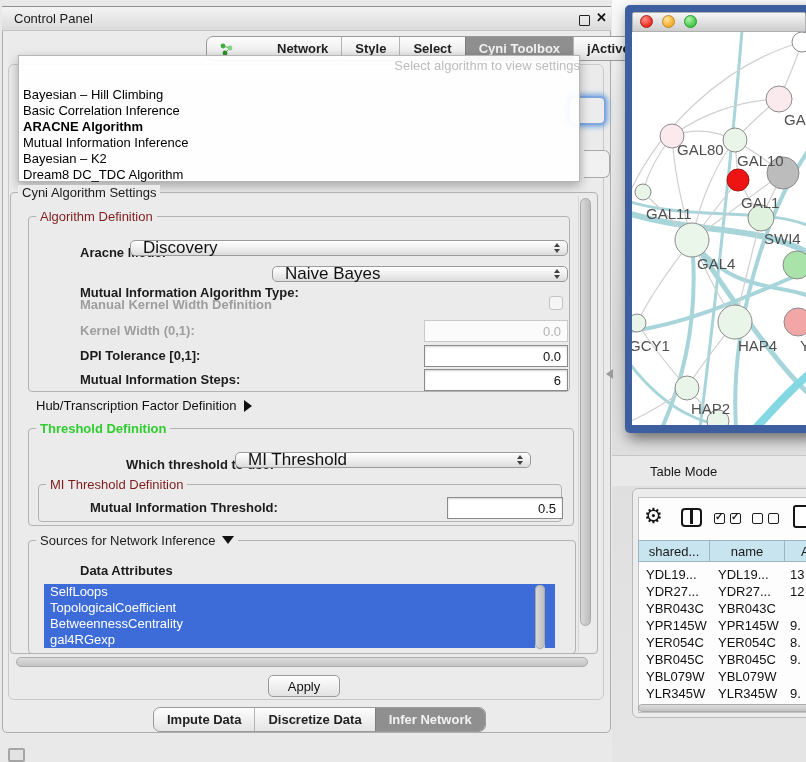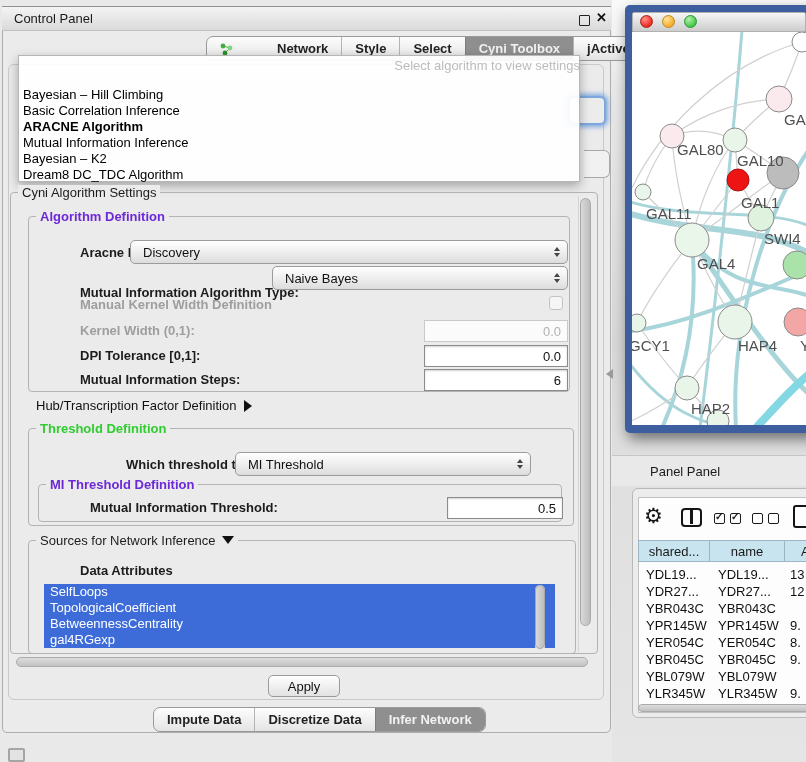"Algorithm Definition" .legend.blue { color: #6d28d9 -> #7f1d1d; font-weight: bold -> normal }
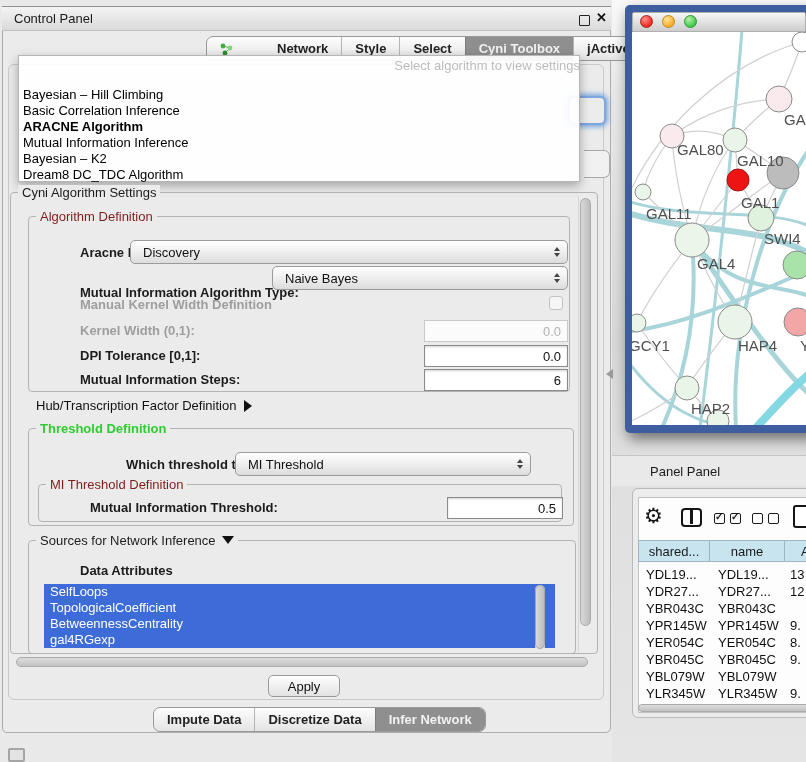"Discovery" .combo { font-size: 13px -> 17px; height: 24px -> 16px }
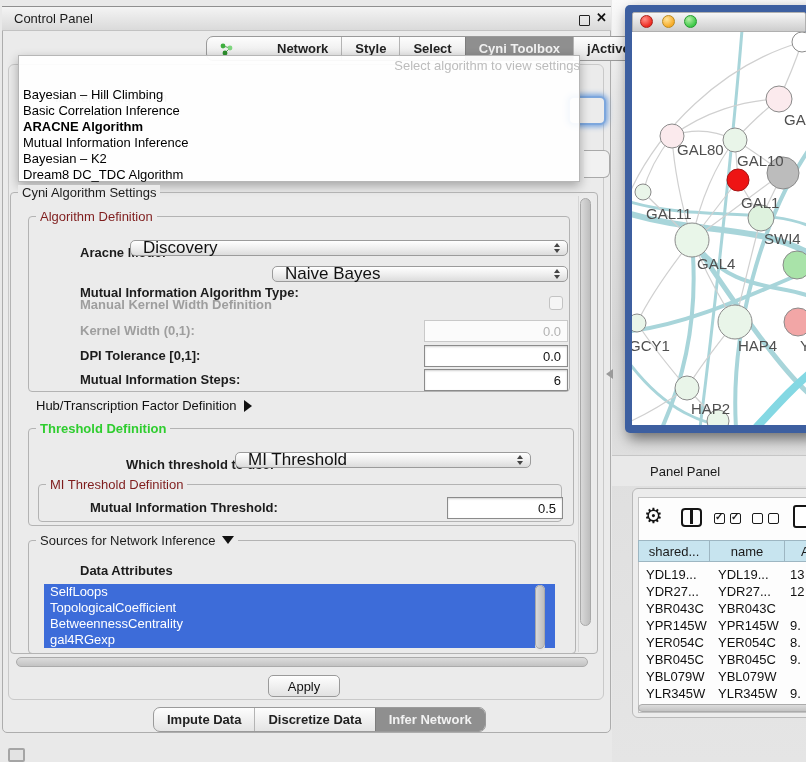"Panel Panel" div.abs { text: Panel Panel -> Table Mode }
